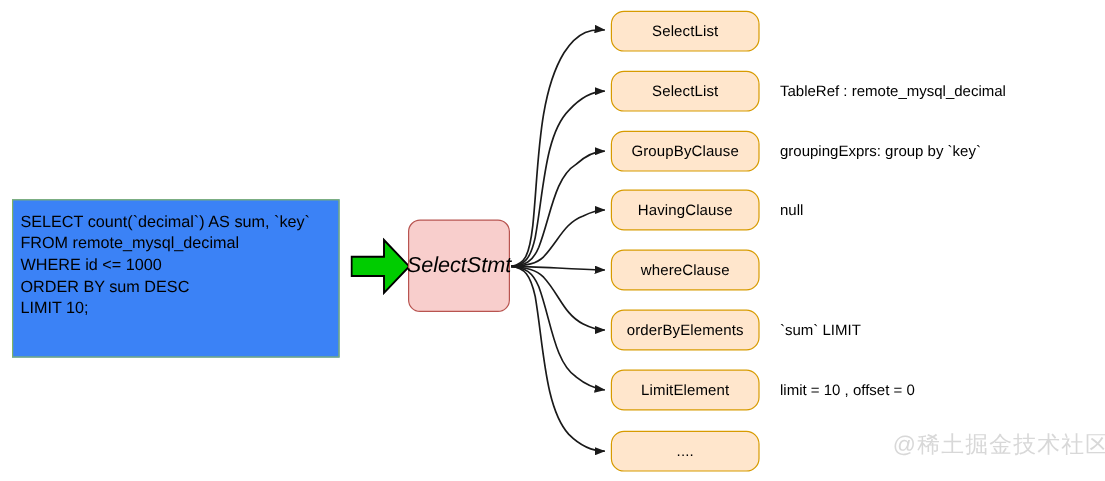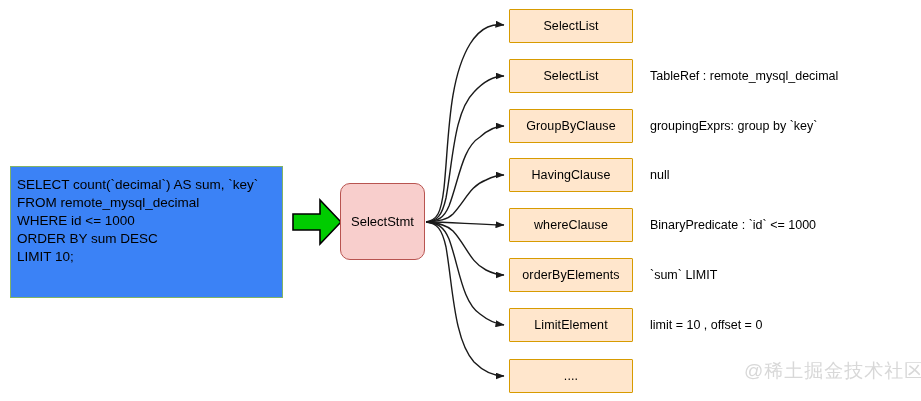"SelectList" .child-node { border-radius: 1px -> 11px }
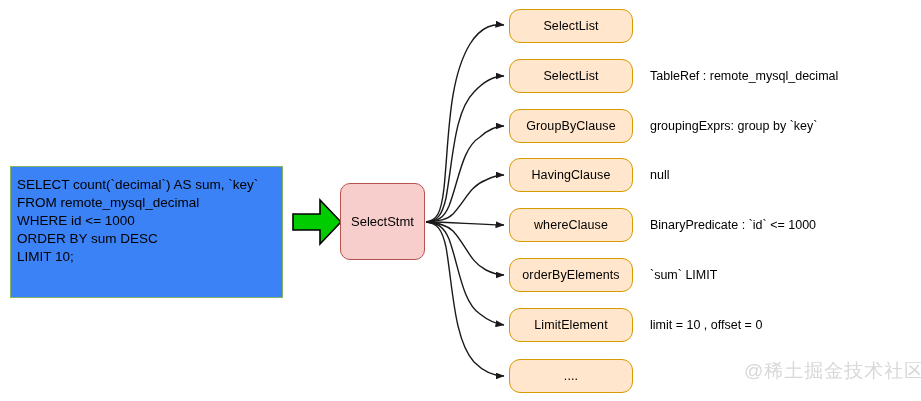"SelectStmt" .root-node .node-label { font-size: 13px -> 18px; font-style: none -> italic }
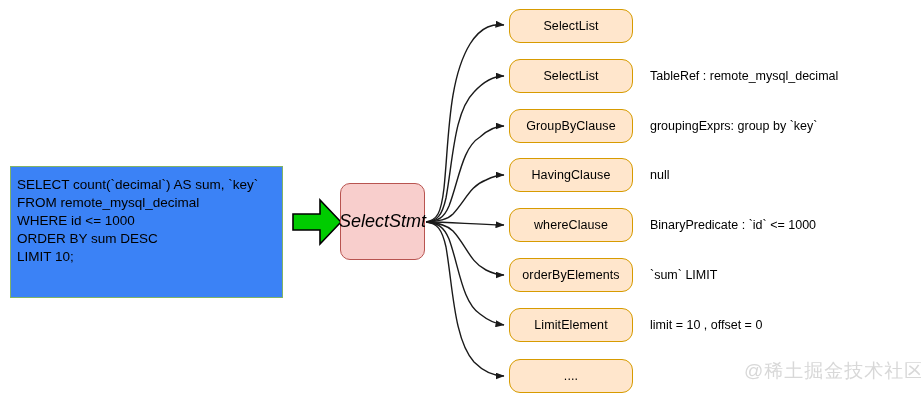"BinaryPredicate : `id` <= 1000" div.annotation { html: <div>BinaryPredicate : `id` &lt;= 1000</div> -> none }
